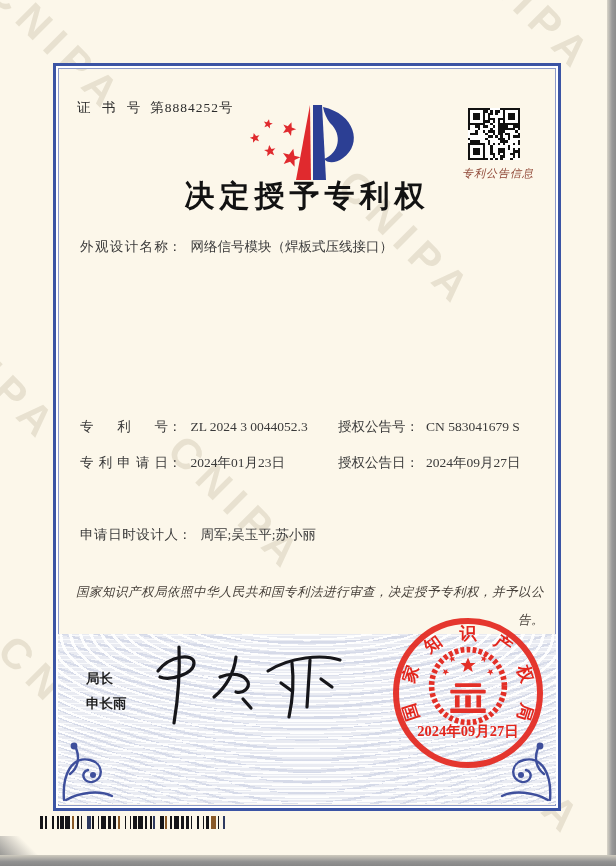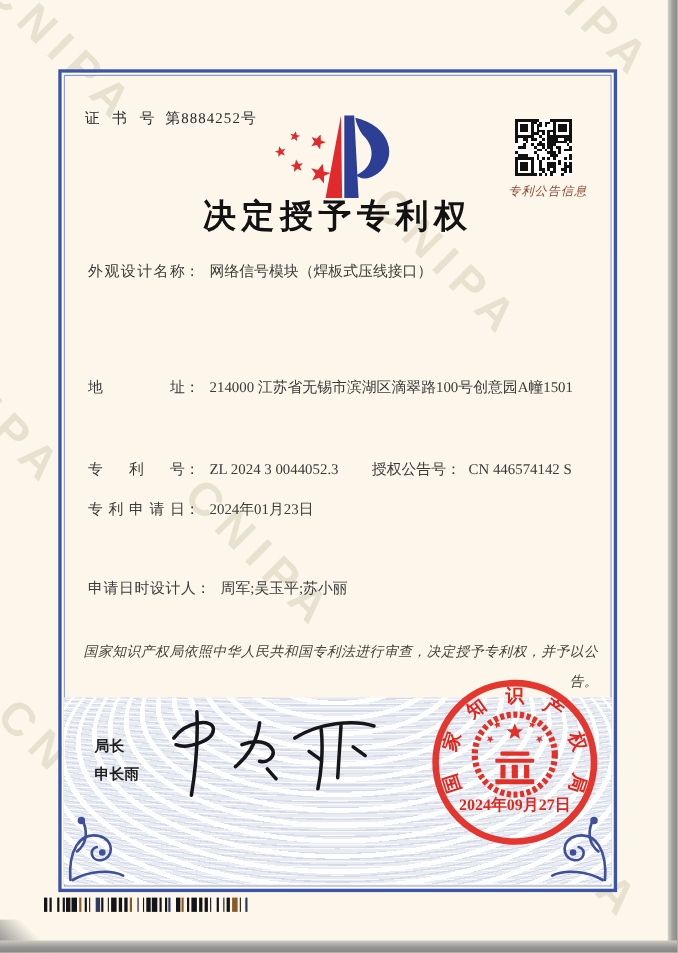"地址： 214000 江苏省无锡市滨湖区滴翠路100号创意园A幢1501" div.frow { html: <div> <span>地址</span><span>：</span><span>214000 江苏省无锡市滨湖区滴翠路100号创意园A幢1501</span> </div> -> none }
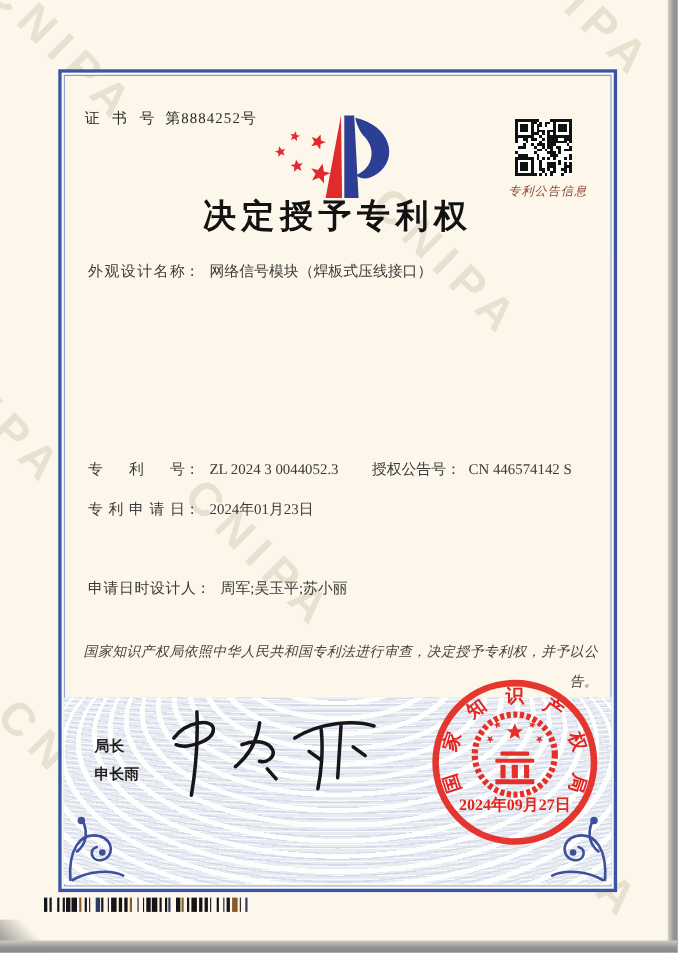"CN 446574142 S" span.f-value { text: 446574142 -> 583041679 }
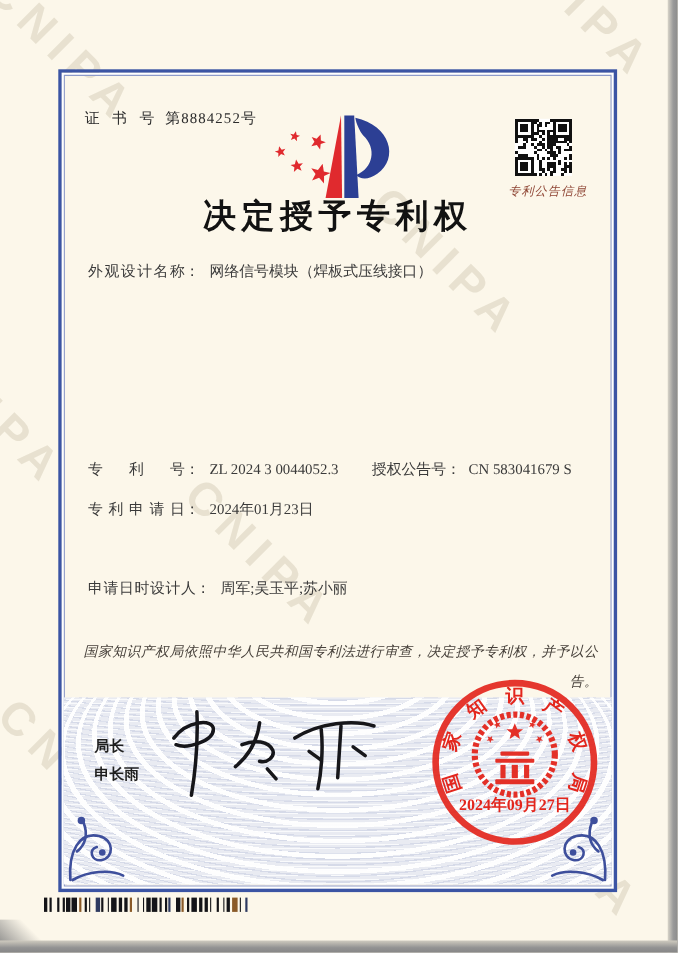"授权公告日： 2024年09月27日" span.pair2 { html: none -> <span> <span>授权公告日</span><span>：</span><span>2024年09月27日</span> </span> }
